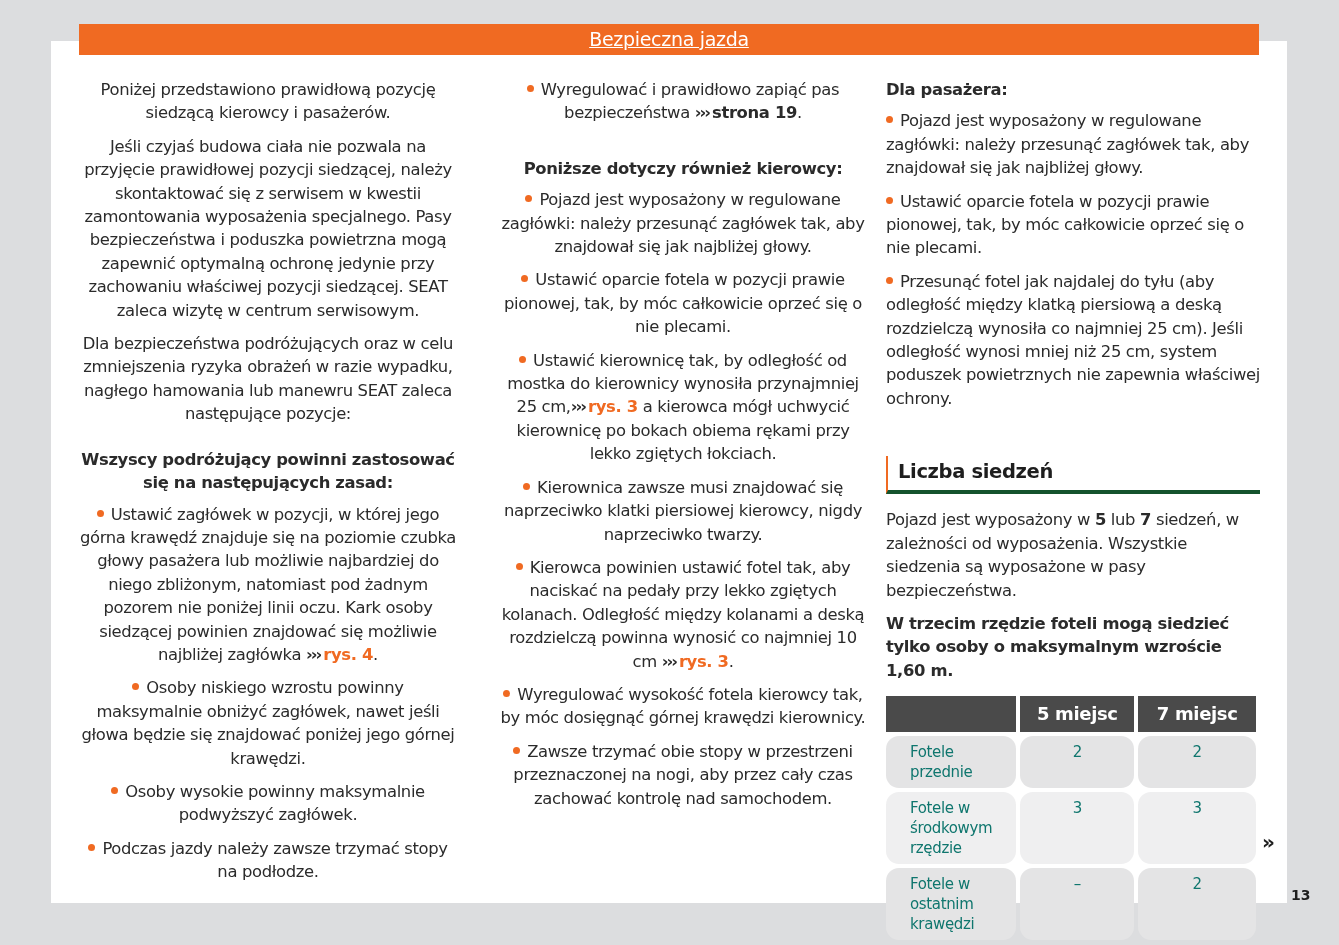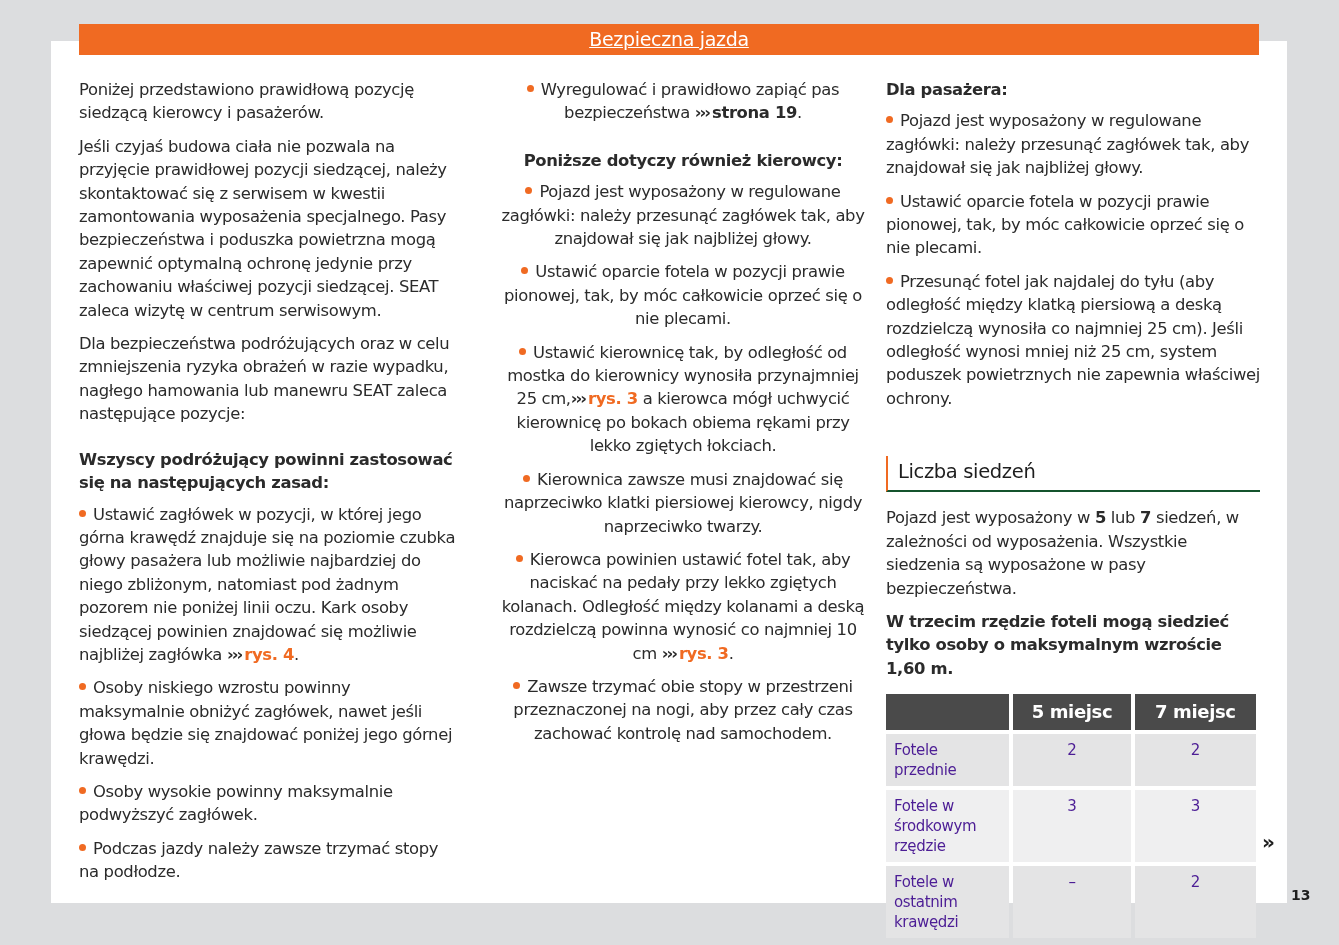"Poniżej przedstawiono prawidłową pozycję" div.col { text-align: none -> center }
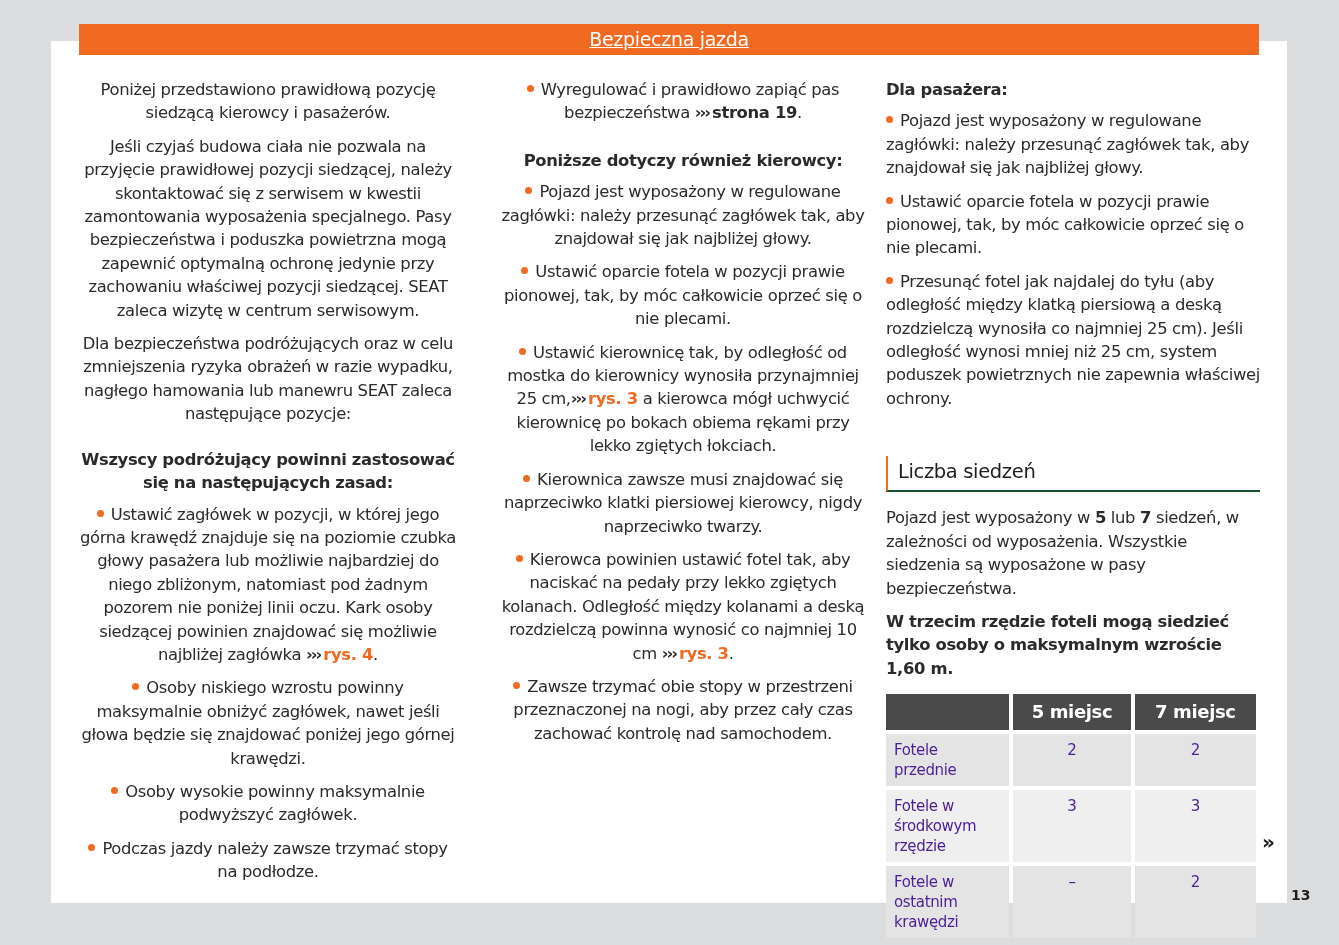"Poniższe dotyczy również kierowcy:" p.sub { margin-top: 24px -> 32px }
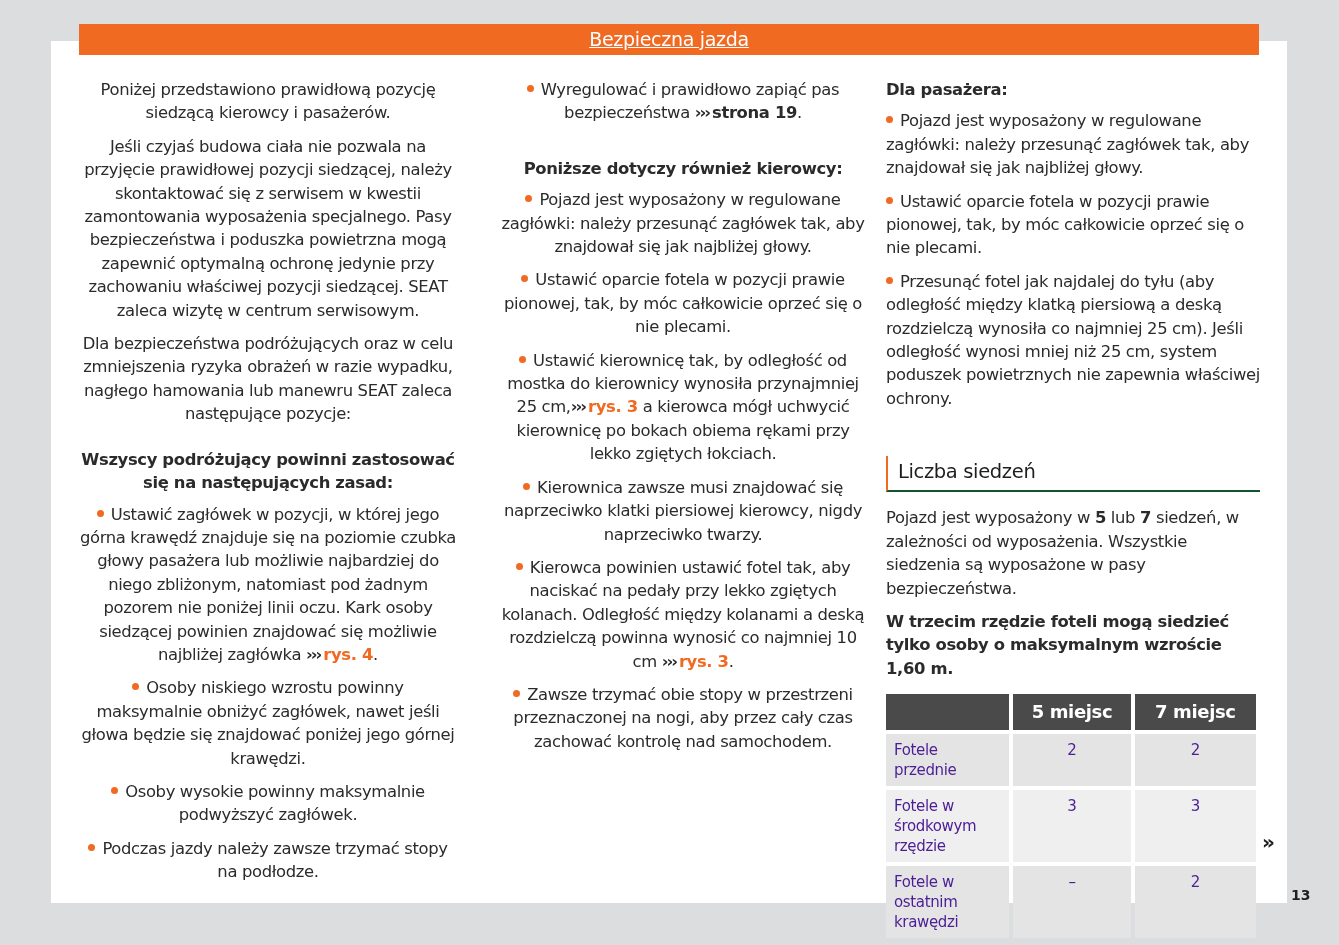"Liczba siedzeń" .section-head { border-bottom: 2px solid #14532d -> 4px solid #14532d; font-weight: normal -> bold }
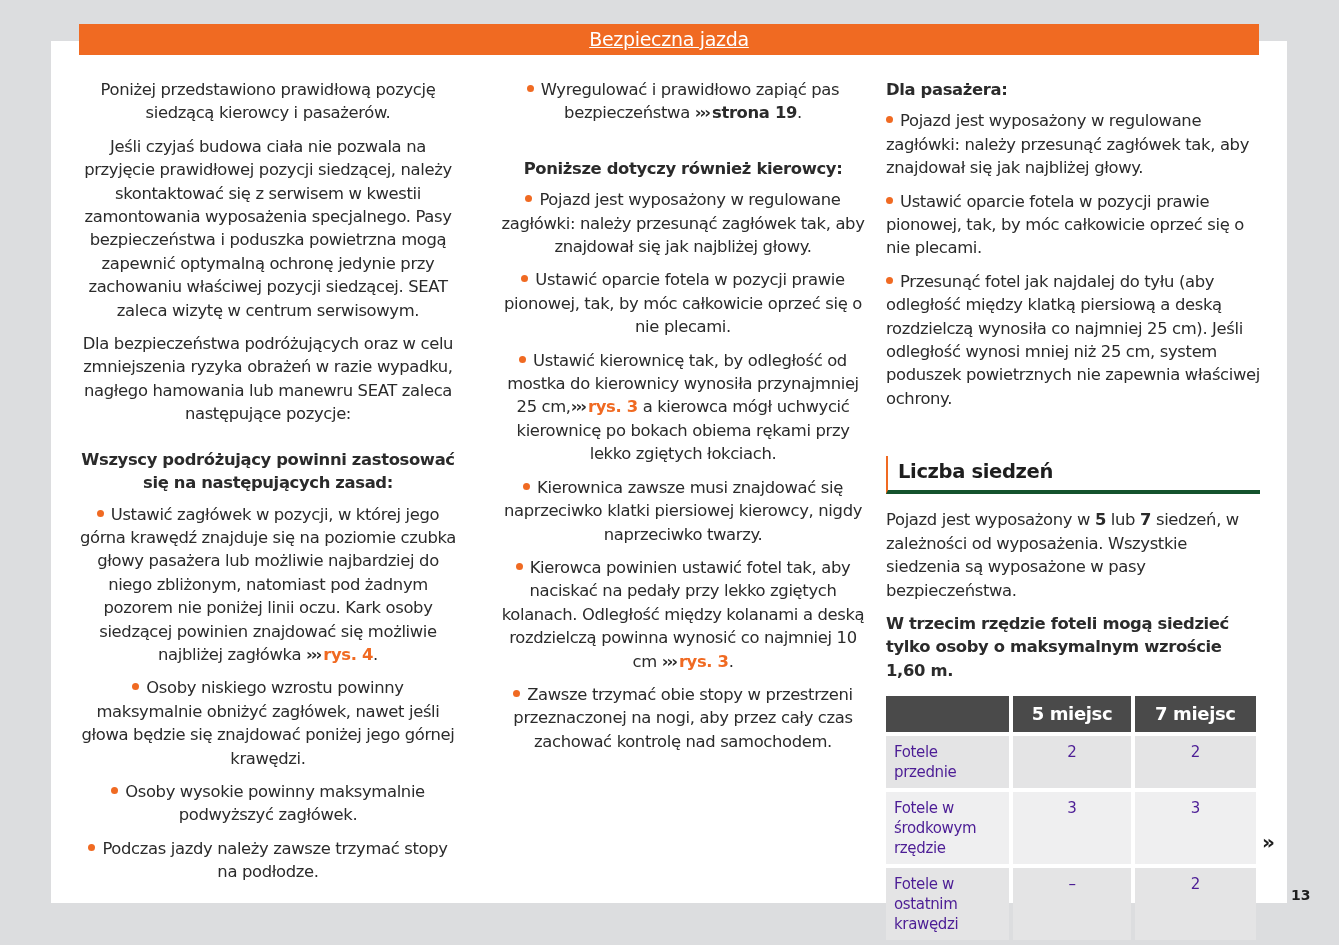"Wyregulować wysokość fotela kierowcy" p.bullet { html: none -> <p>Wyregulować wysokość fotela kierowcy tak, by móc dosięgnąć górnej krawędzi kierownicy.</p> }
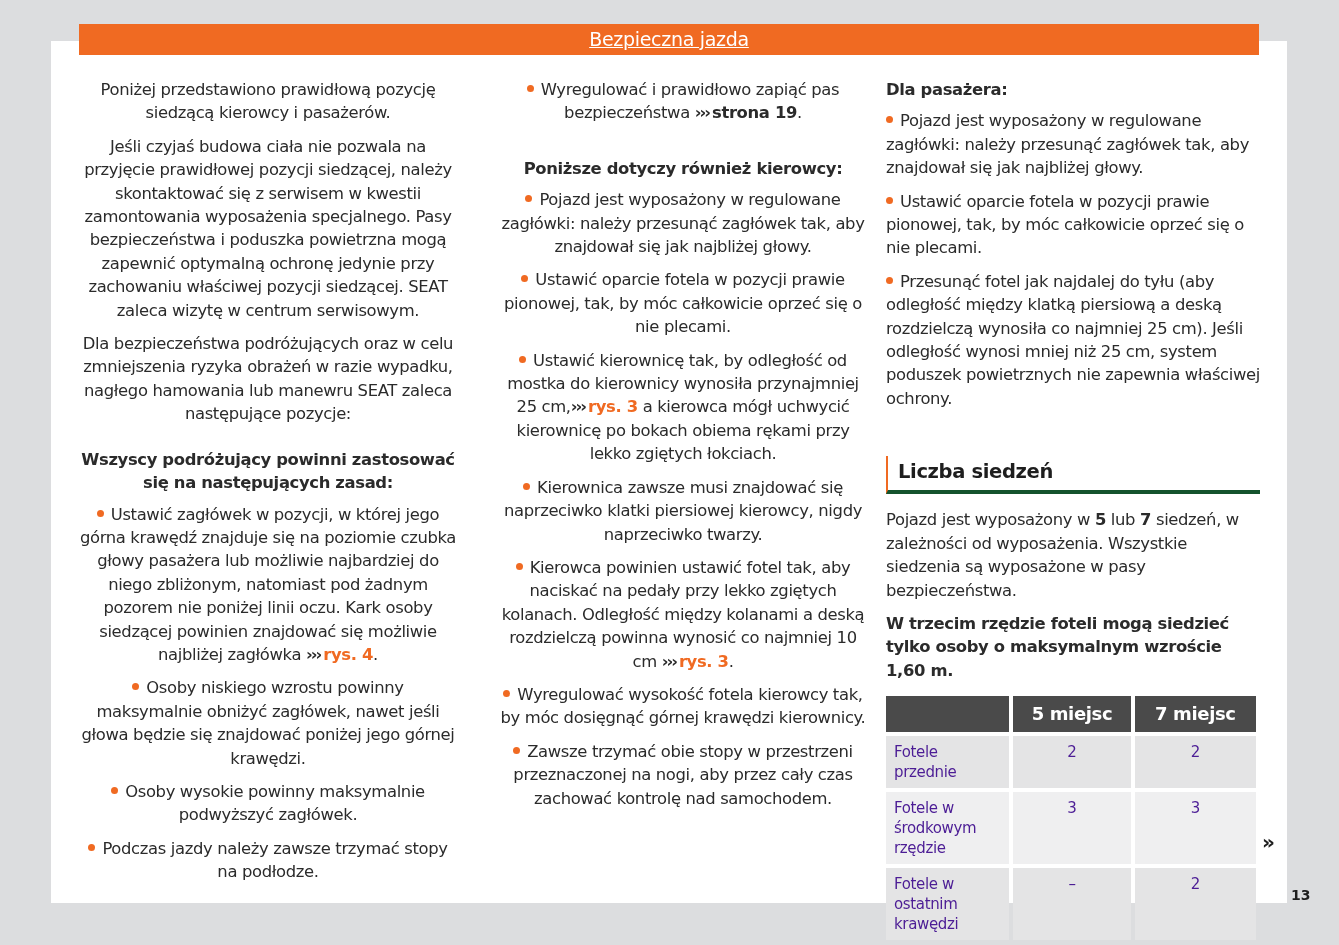"Fotele przednie" table.seats td { border-radius: none -> 13px; color: #4c1d95 -> #0f766e; padding: 6px 8px -> 6px 24px }
